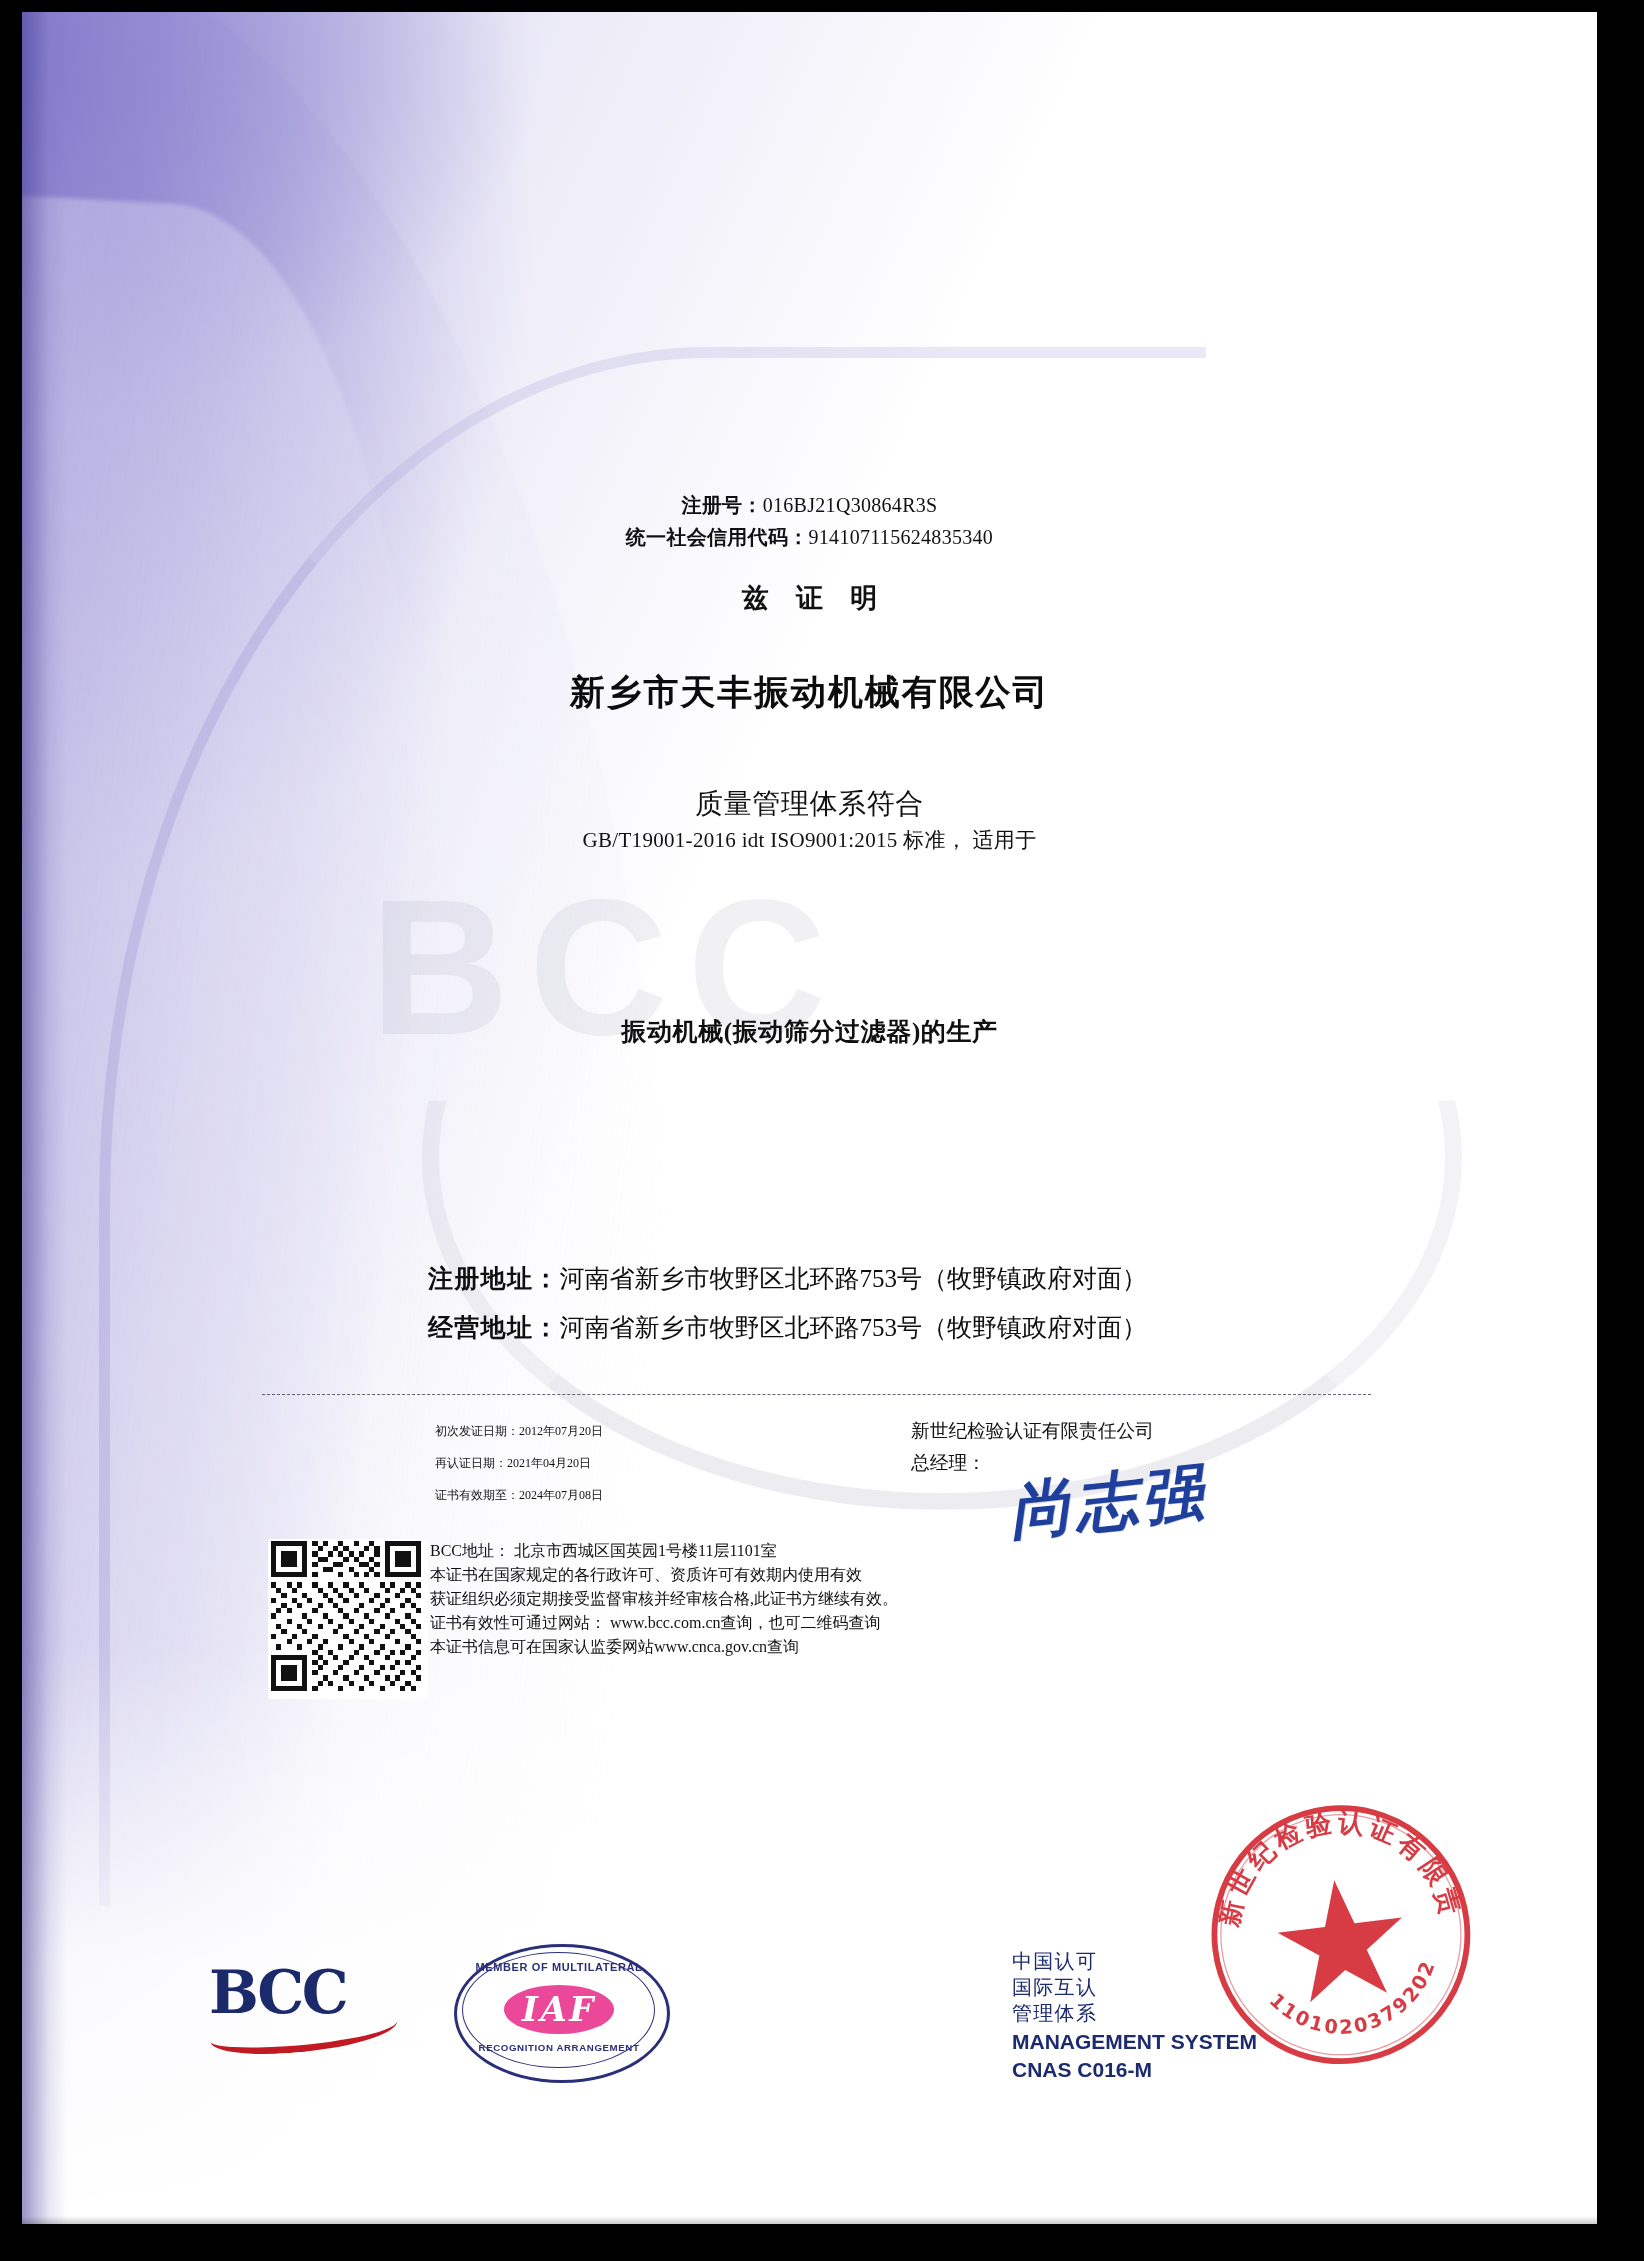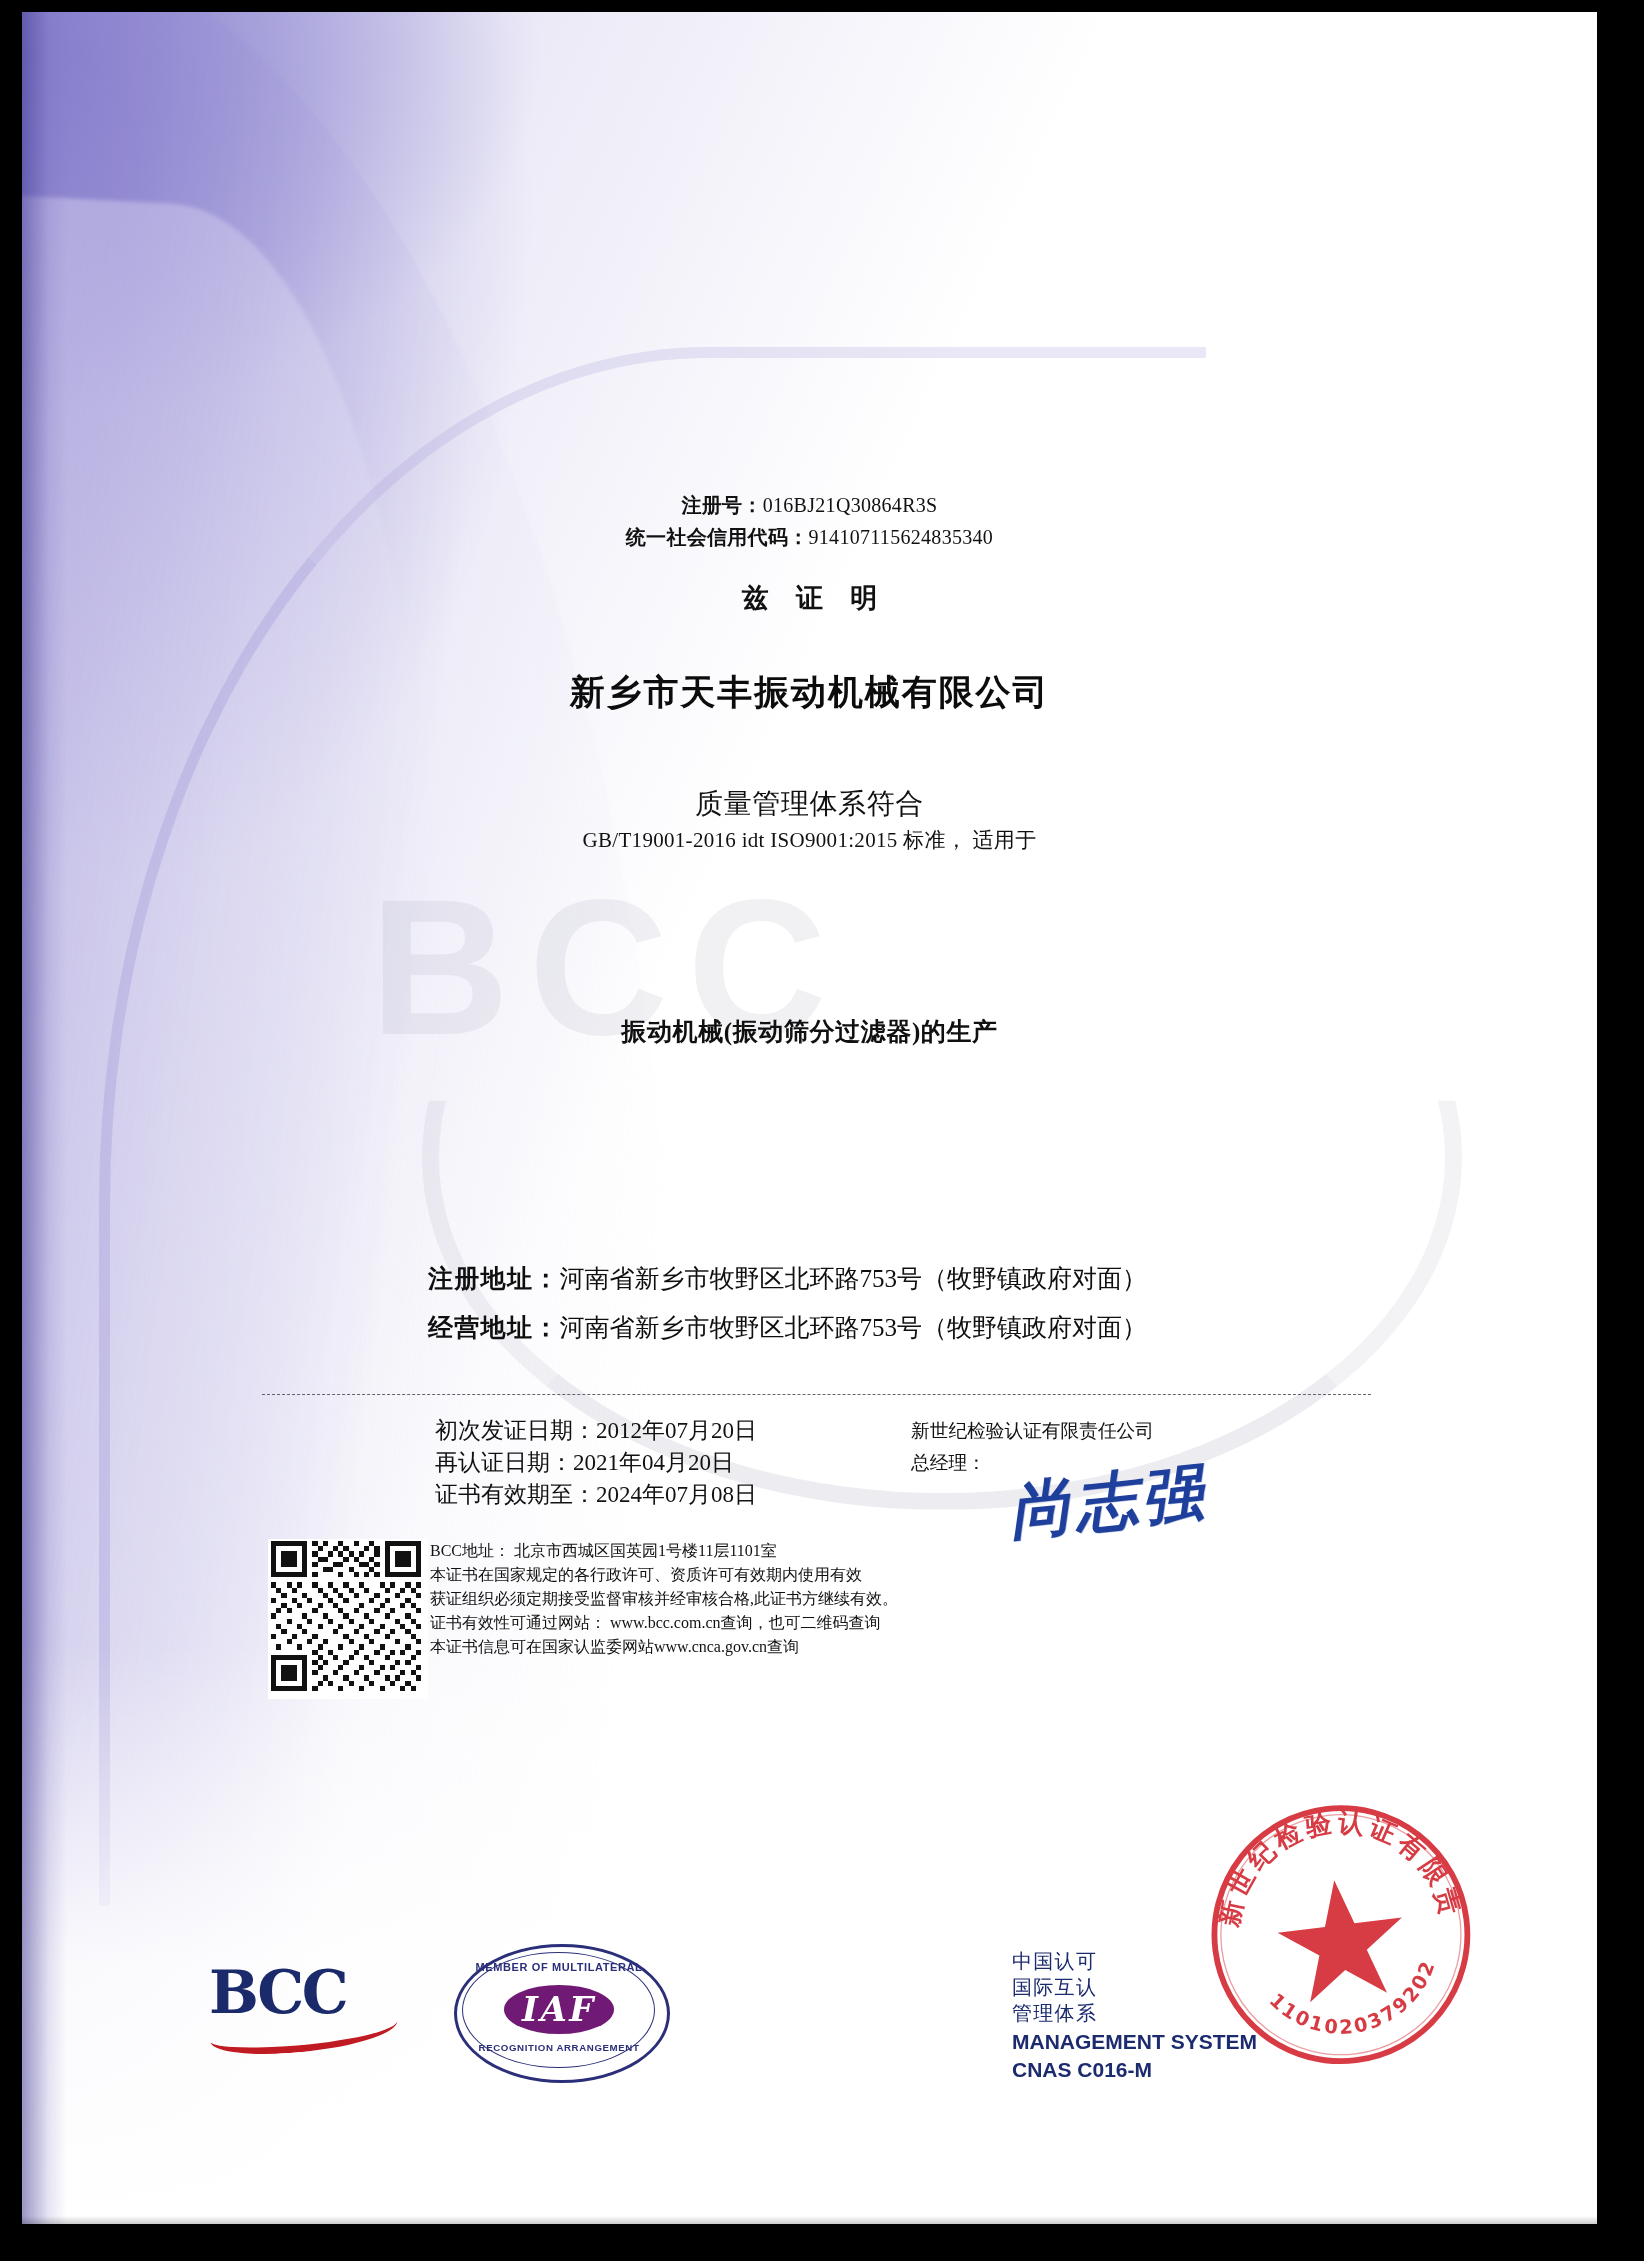"初次发证日期：2012年07月20日" .dates .d-row { font-size: 23px -> 12px }
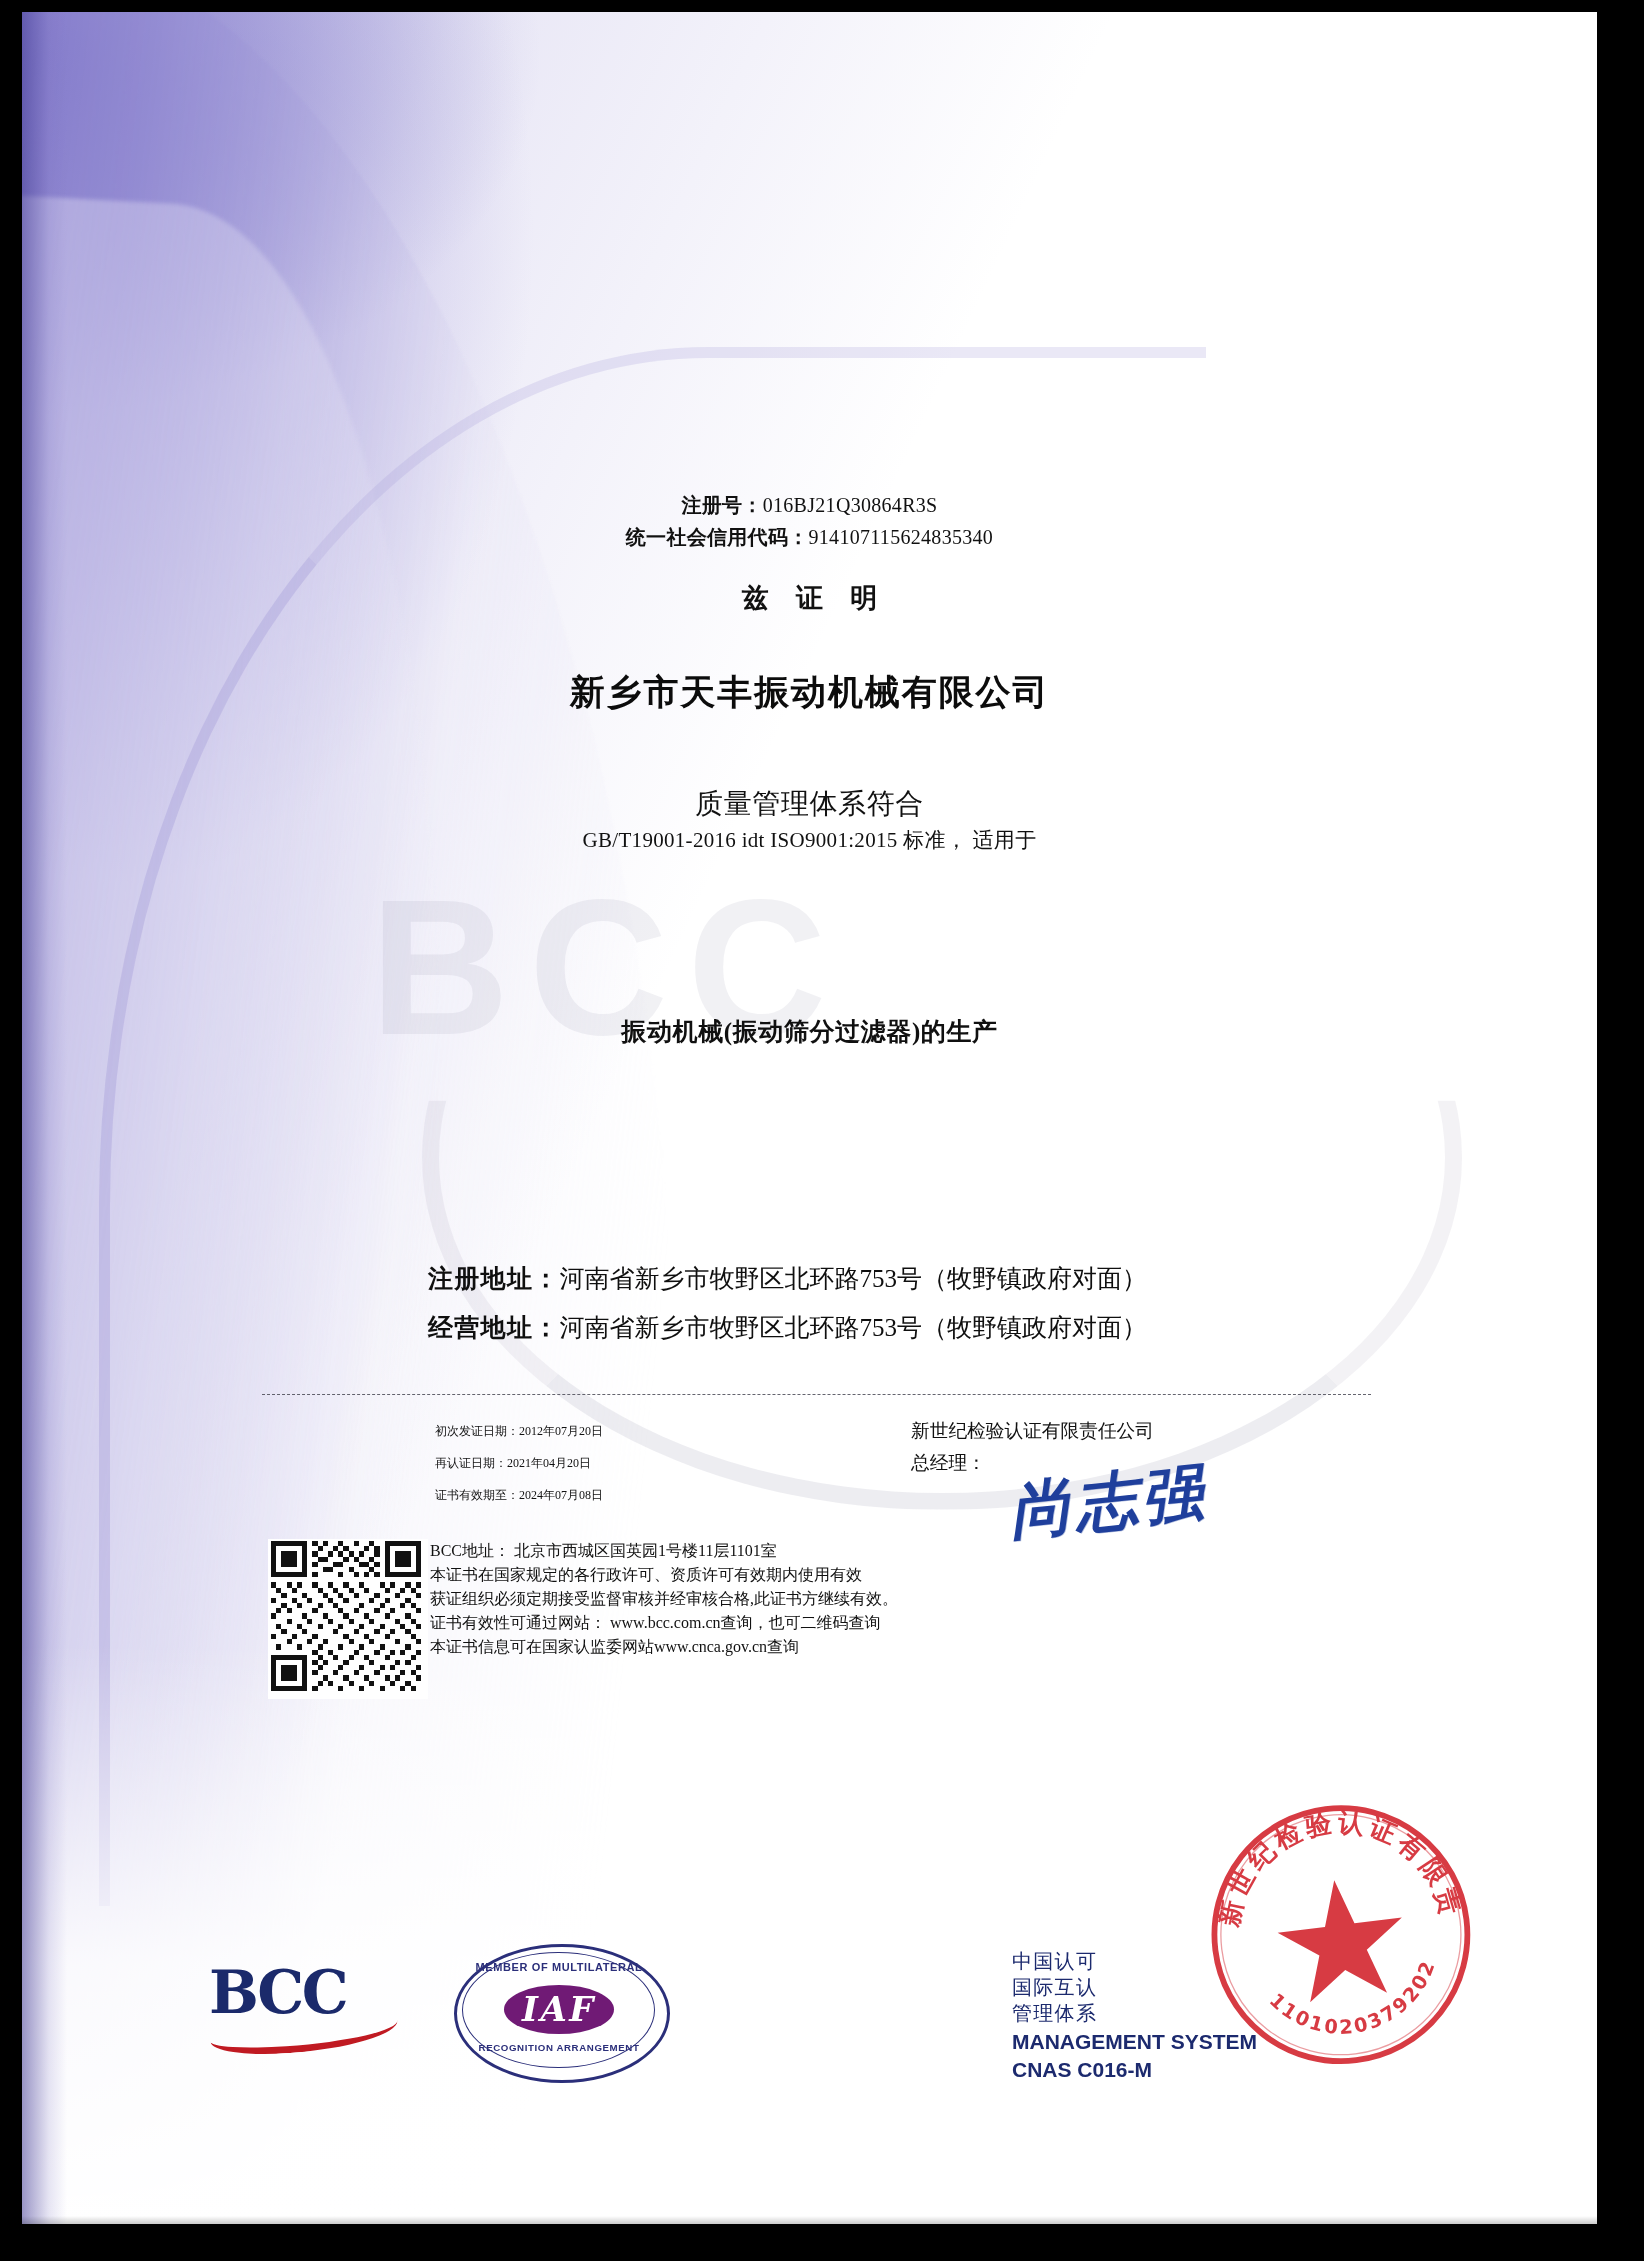"IAF" .logo-iaf .iaf-core { background: #701a75 -> #ec4899 }
